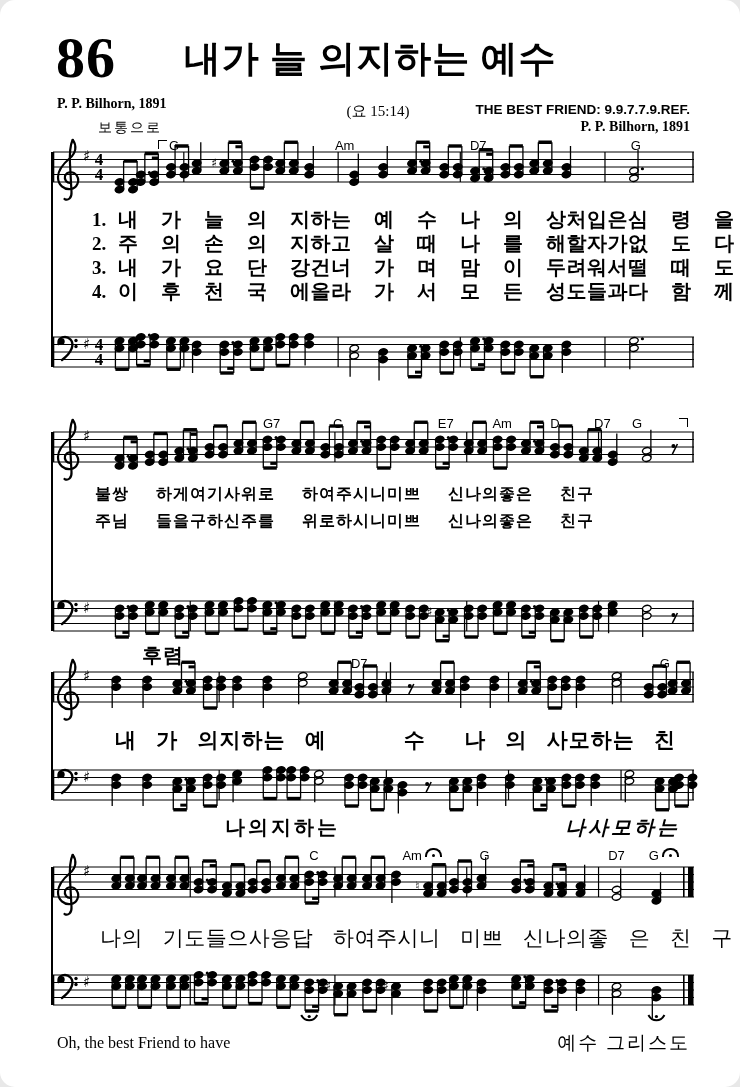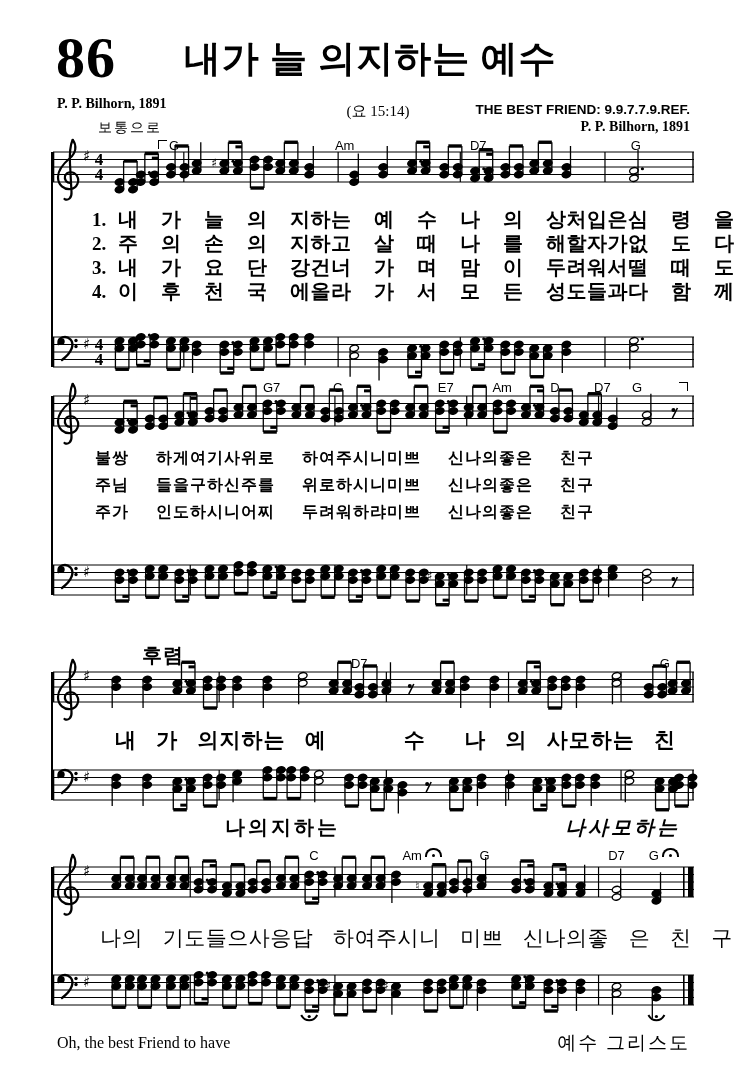"86" .page { border-radius: none -> 15px }
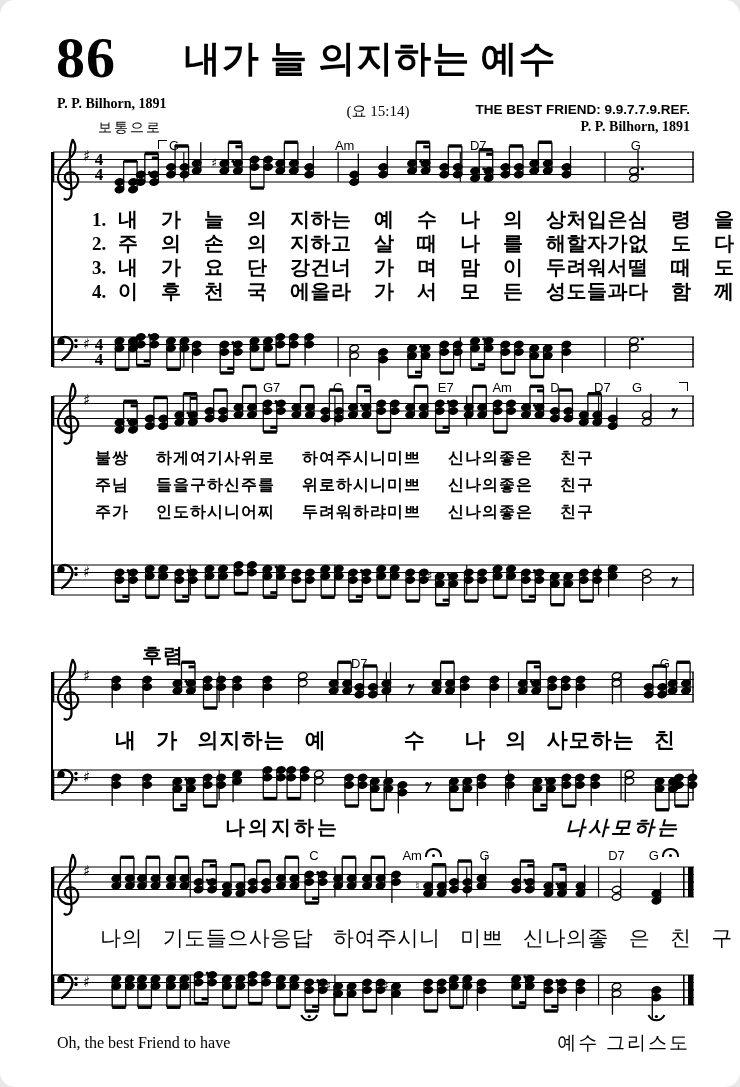"G7" div.system { top: 372px -> 408px }
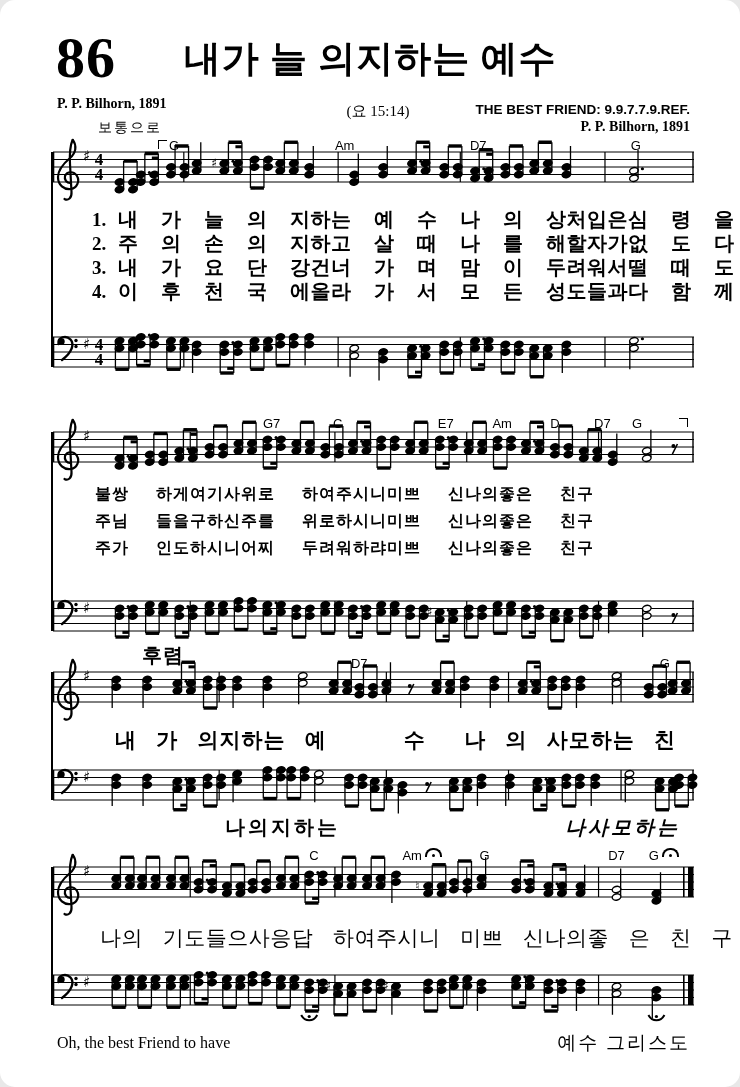"주가 인도하시니어찌 두려워하랴미쁘 신나의좋은 친구" div.vrow { html: <div> <span>주가 인도하시니어찌 두려워하랴미쁘 신나의좋은 친구</span> </div> -> none }
